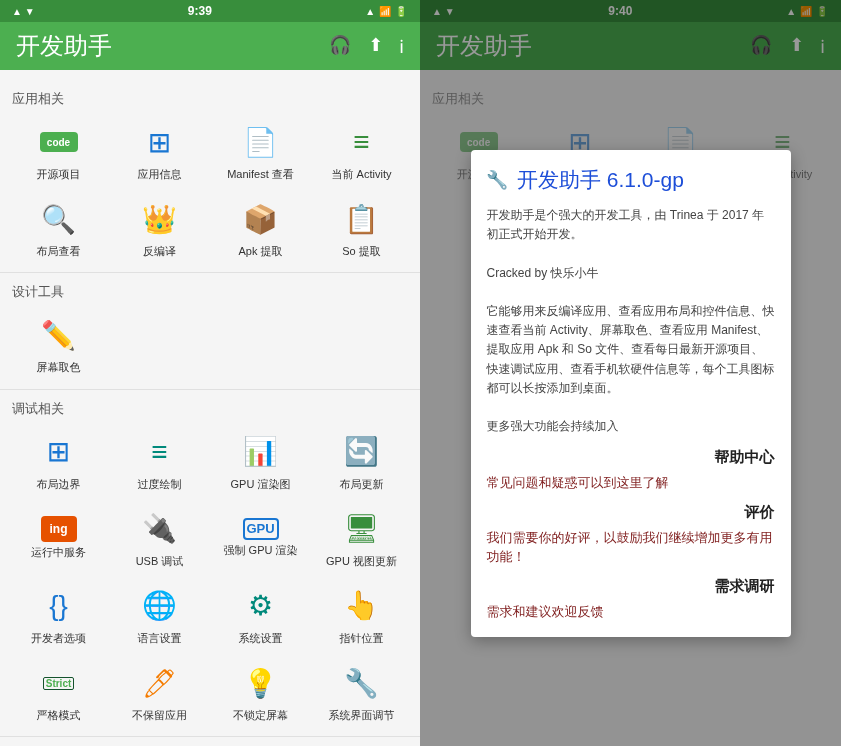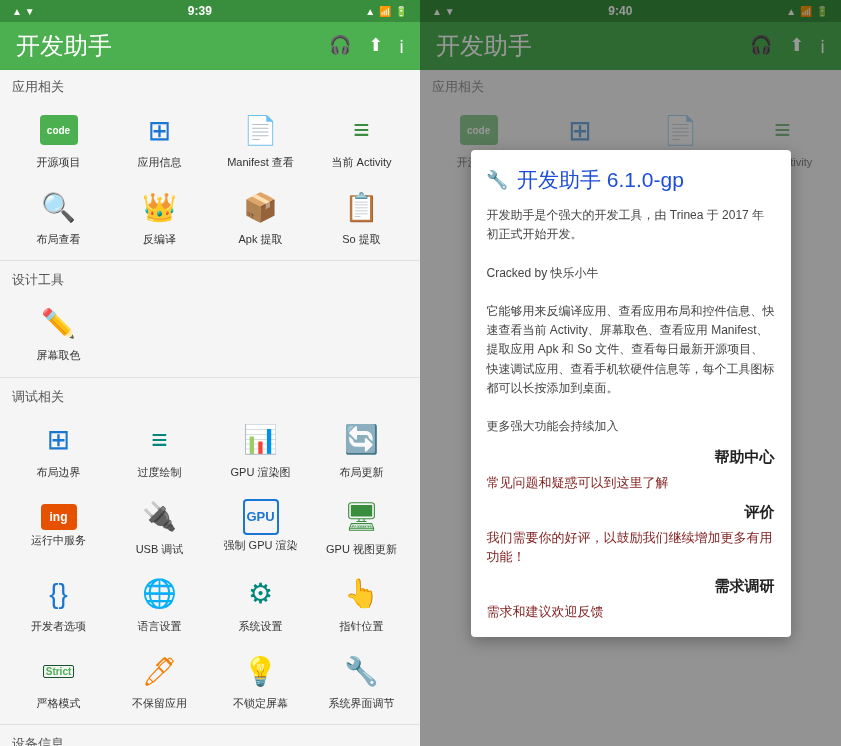"应用相关" .content { margin-top: none -> 12px }
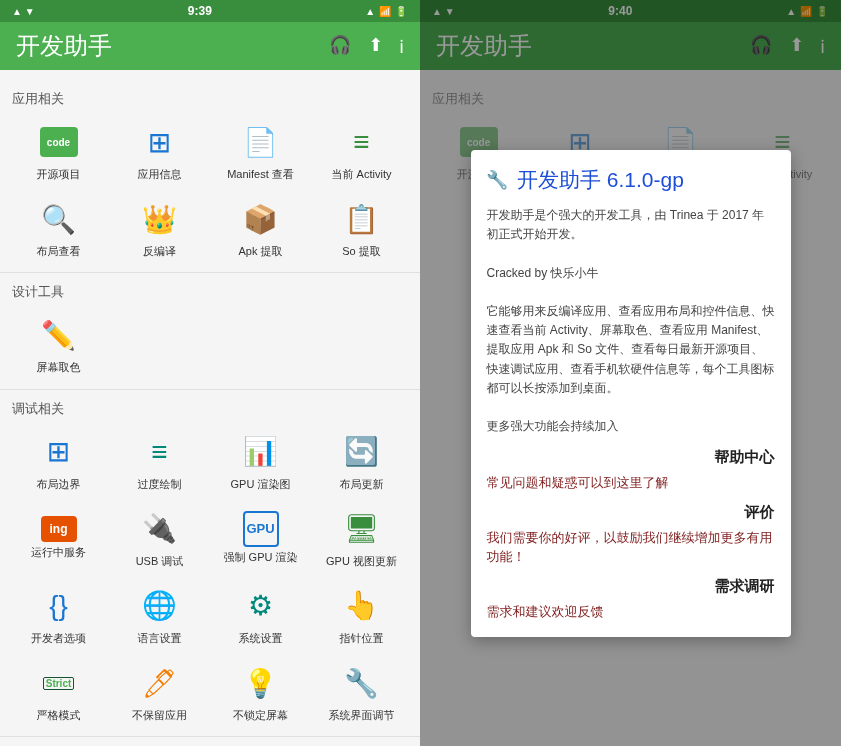"code" .icon-code { height: 30px -> 20px }
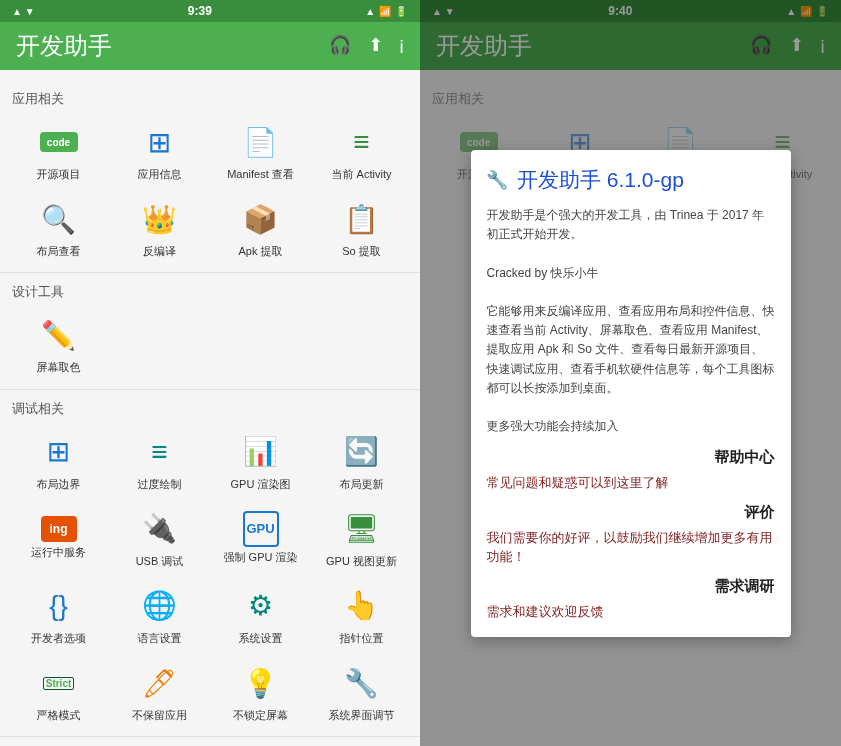"GPU" div.grid-item-icon { height: 36px -> 22px }
